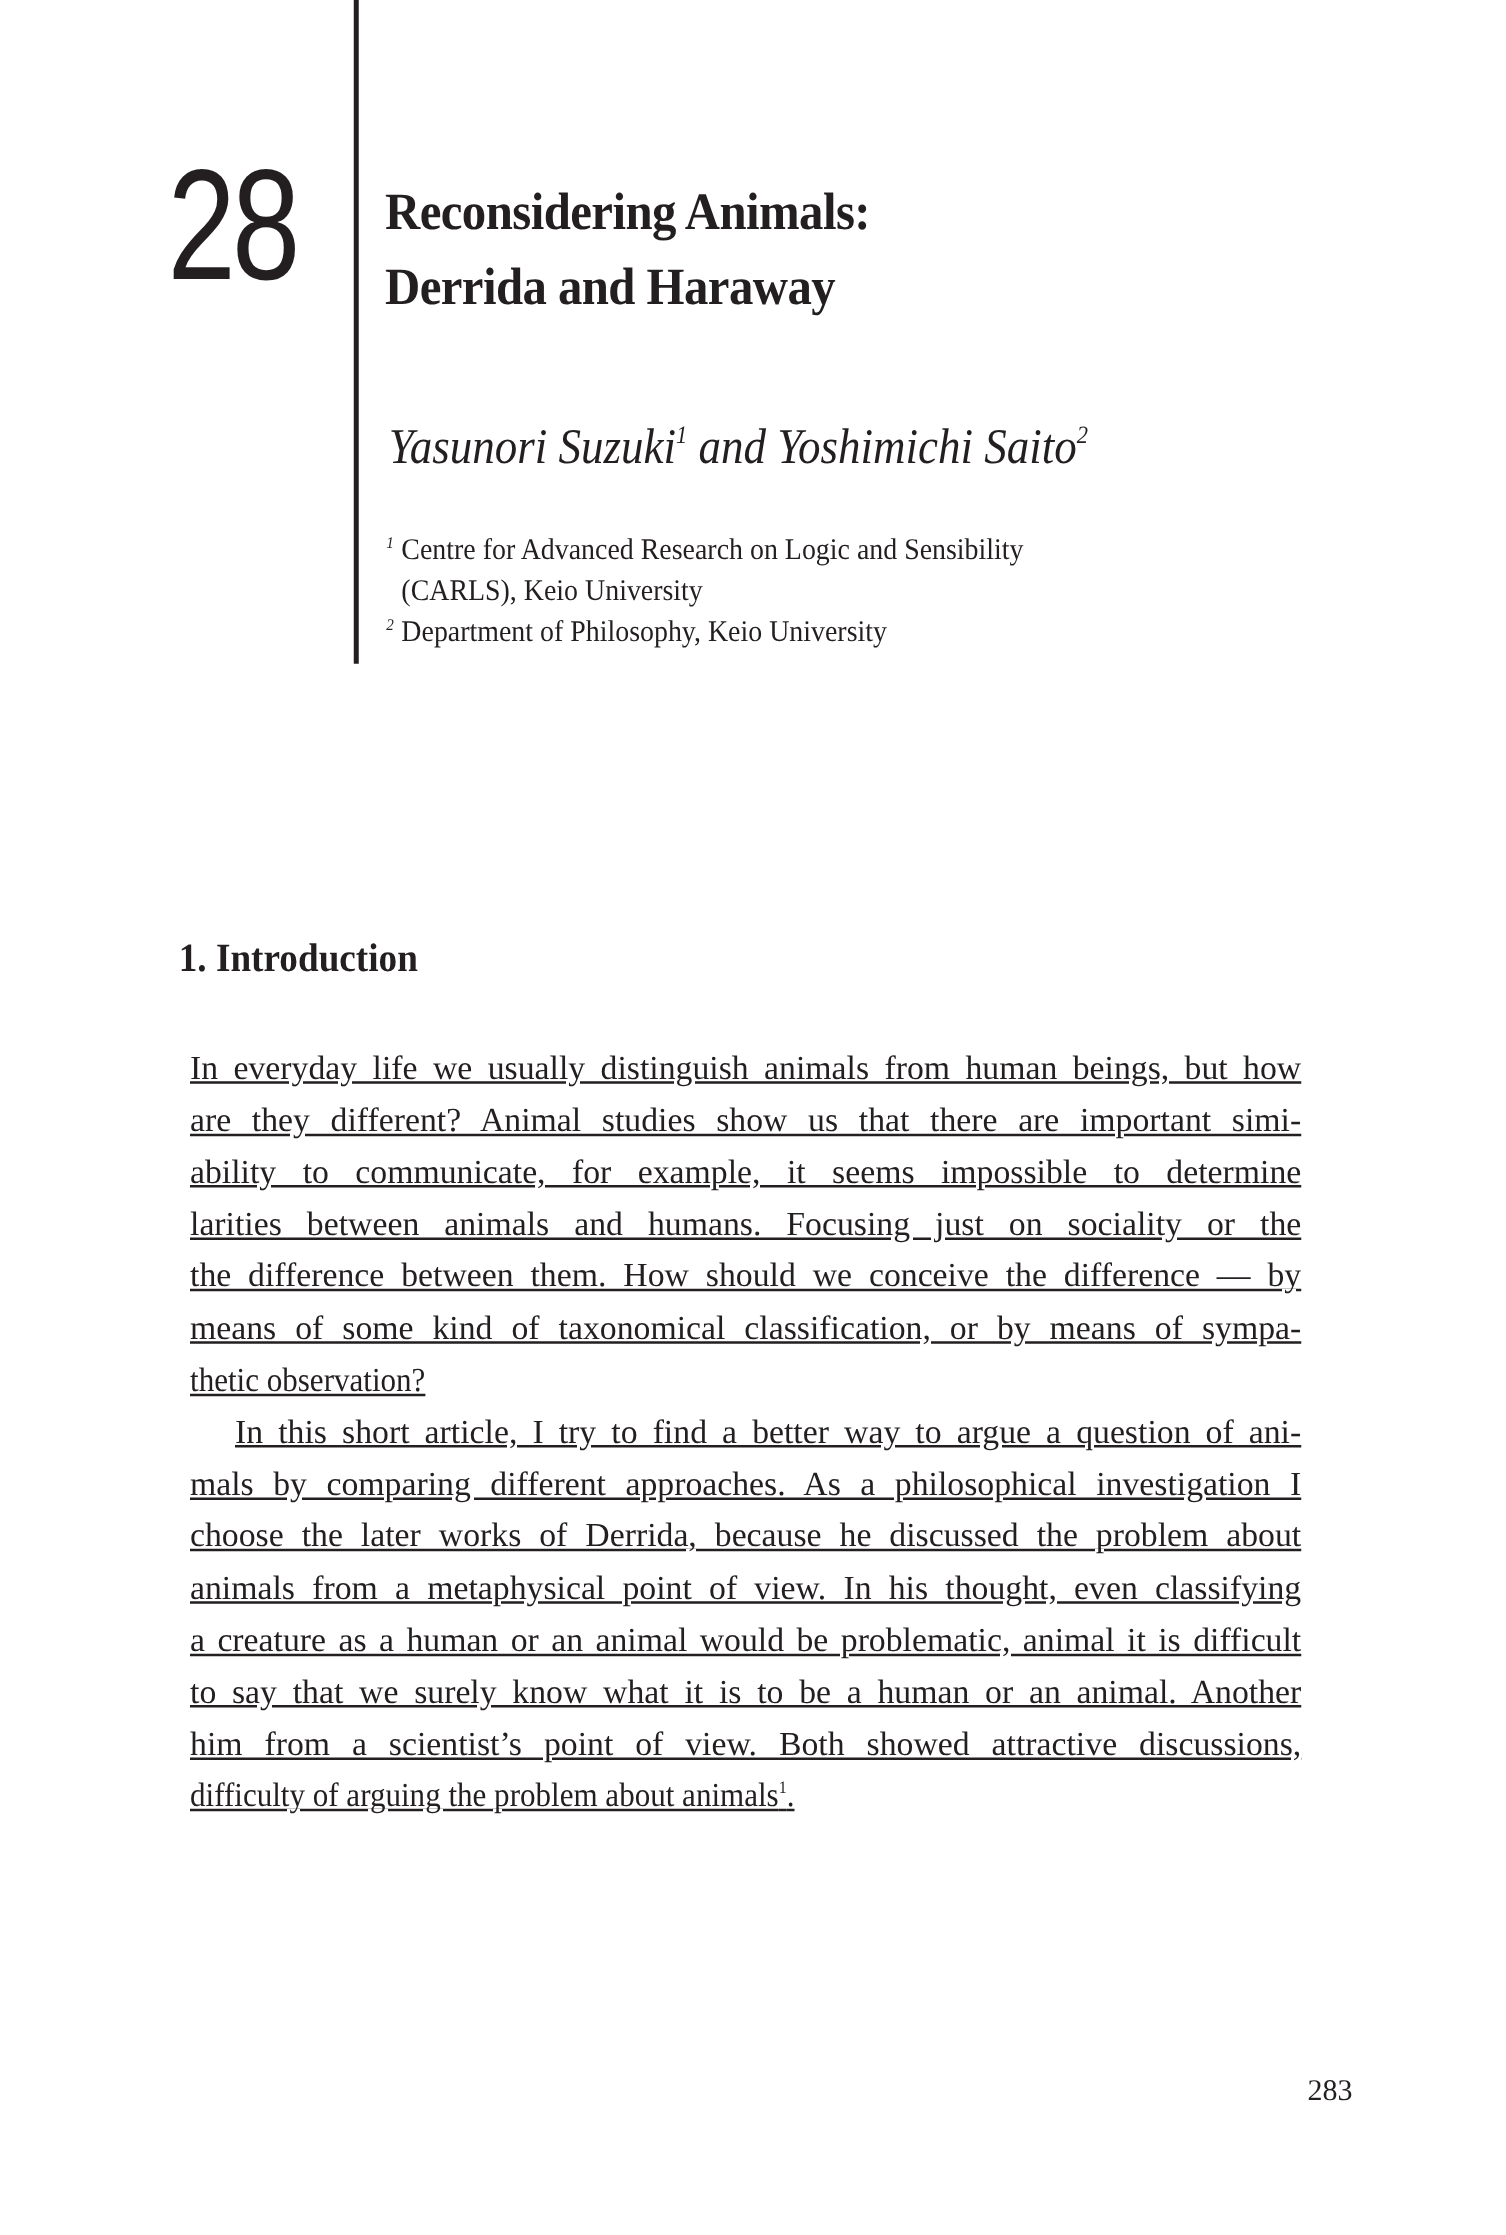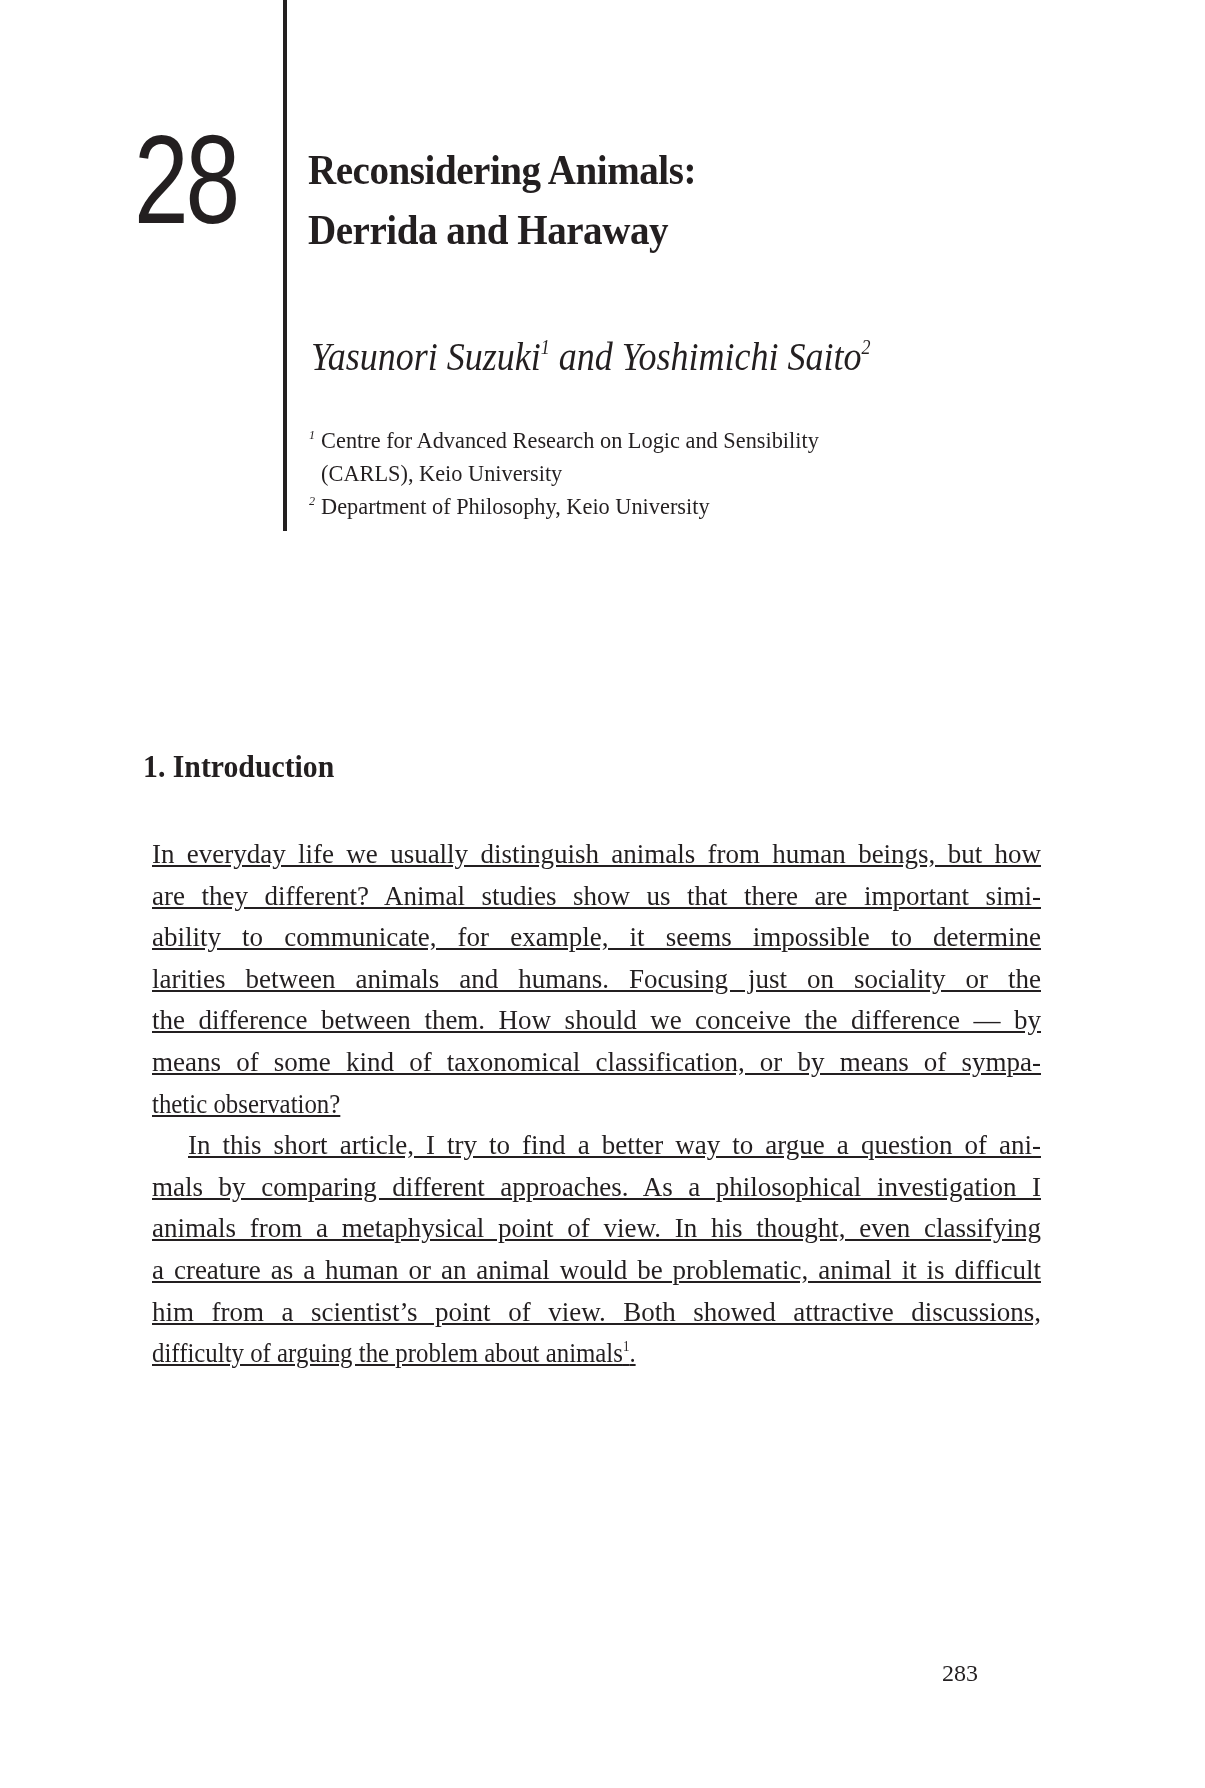"choose the later works of" span.line { html: none -> <span>choose the later works of Derrida, because he discussed the problem about</span> }
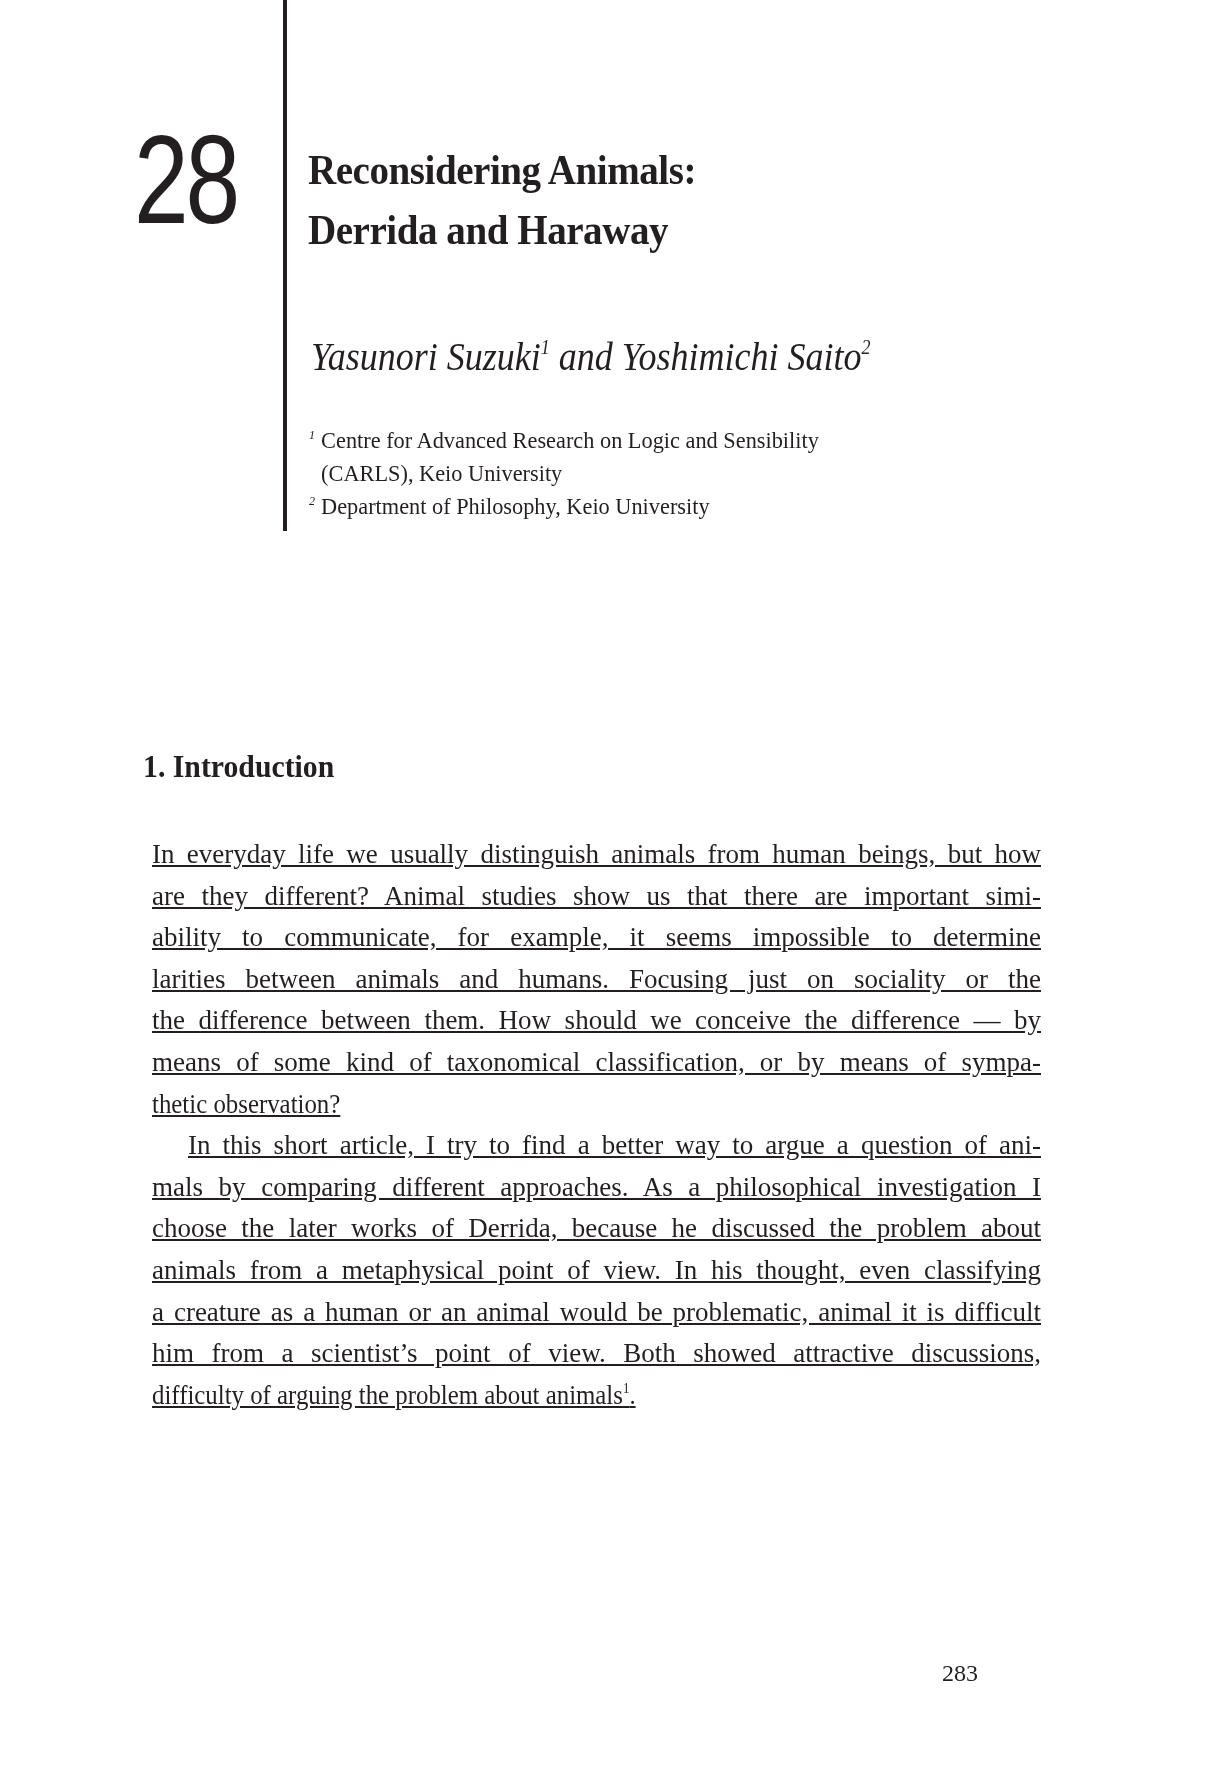"to say that we surely" span.line { html: none -> <span>to say that we surely know what it is to be a human or an animal. Another</span> }
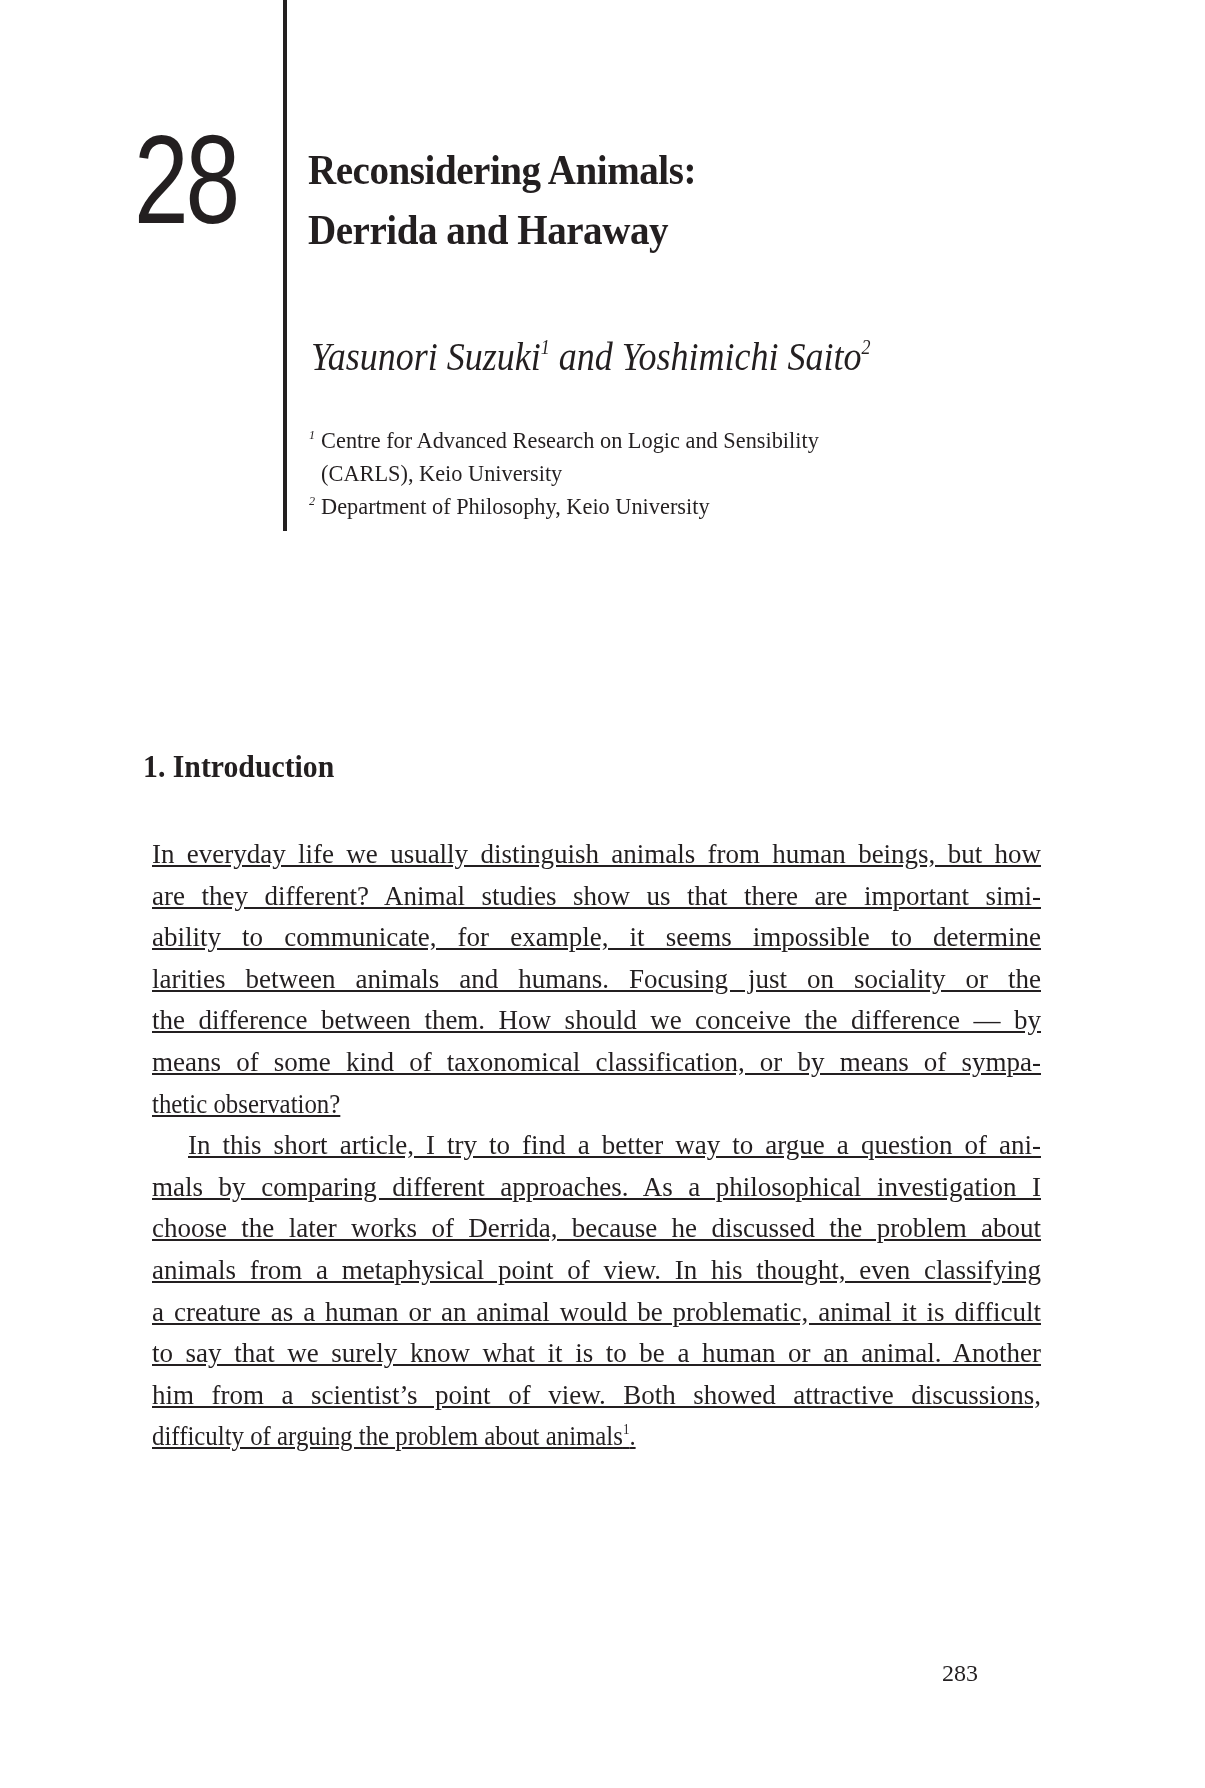"283" .page-number { left: 942px -> 1046px }
